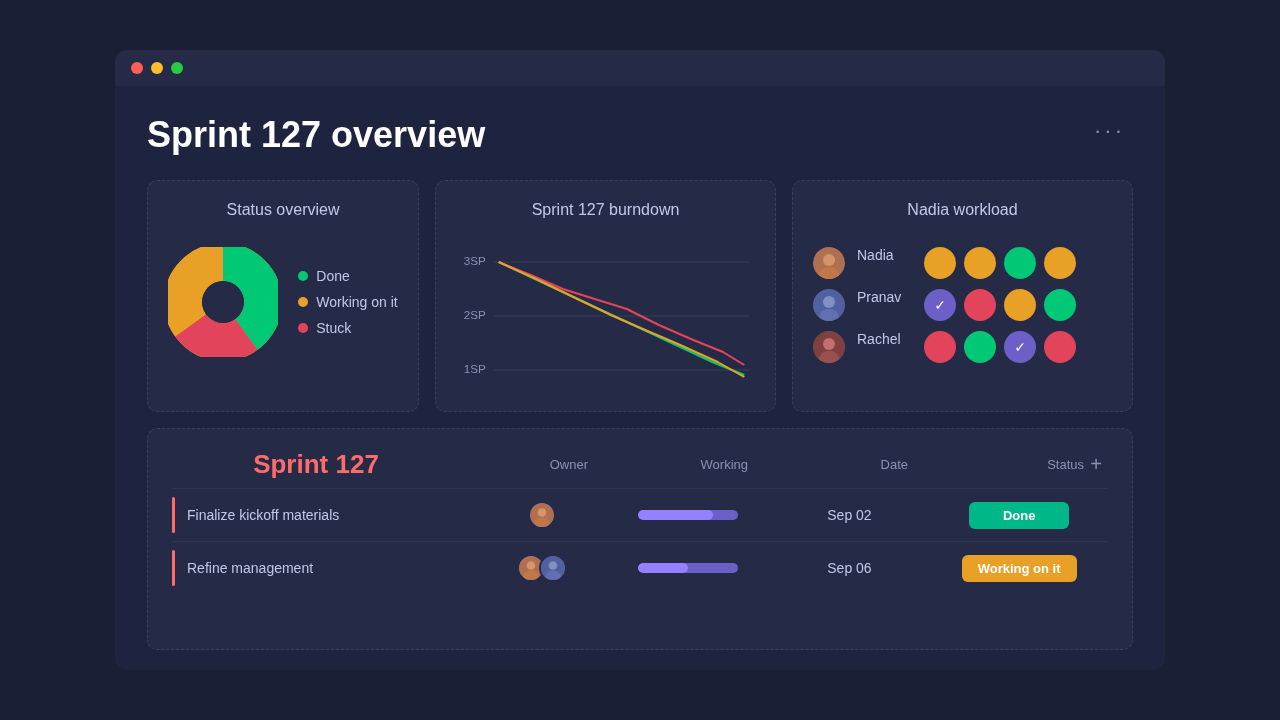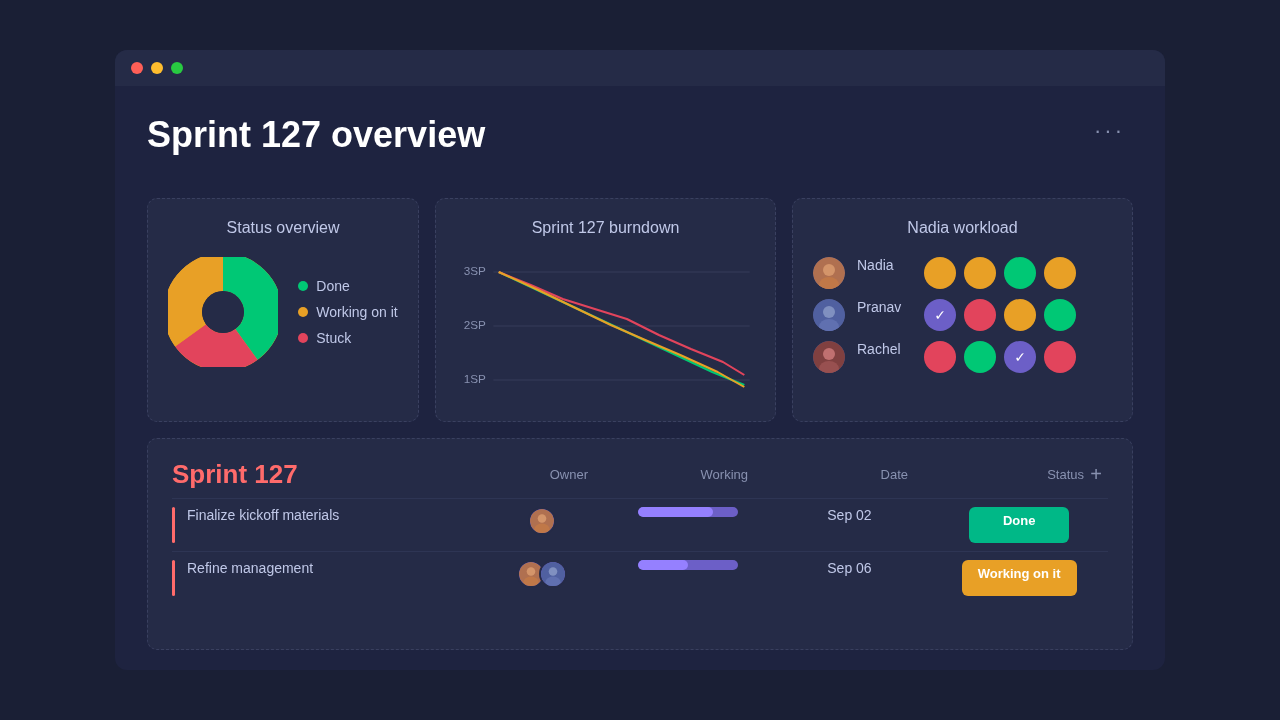"Sprint 127 overview" .page-header { margin-bottom: 42px -> 24px }
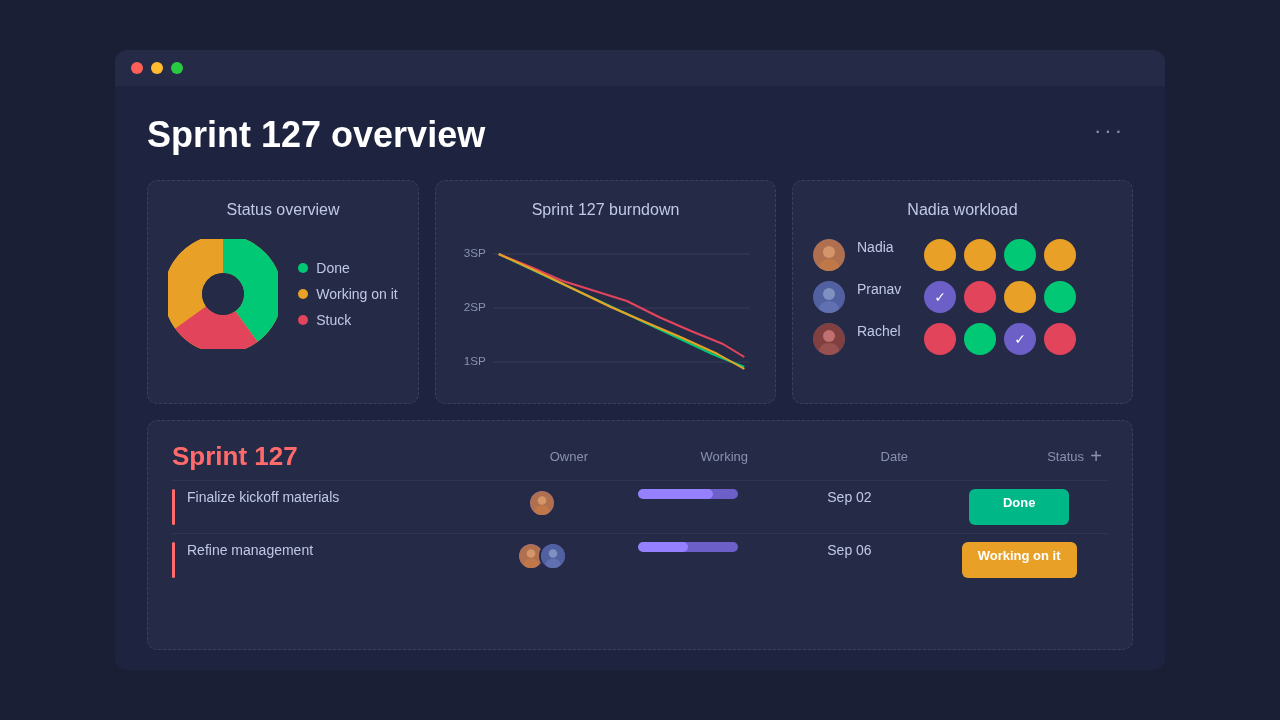"Status overview" .card-title { margin-bottom: 20px -> 28px }
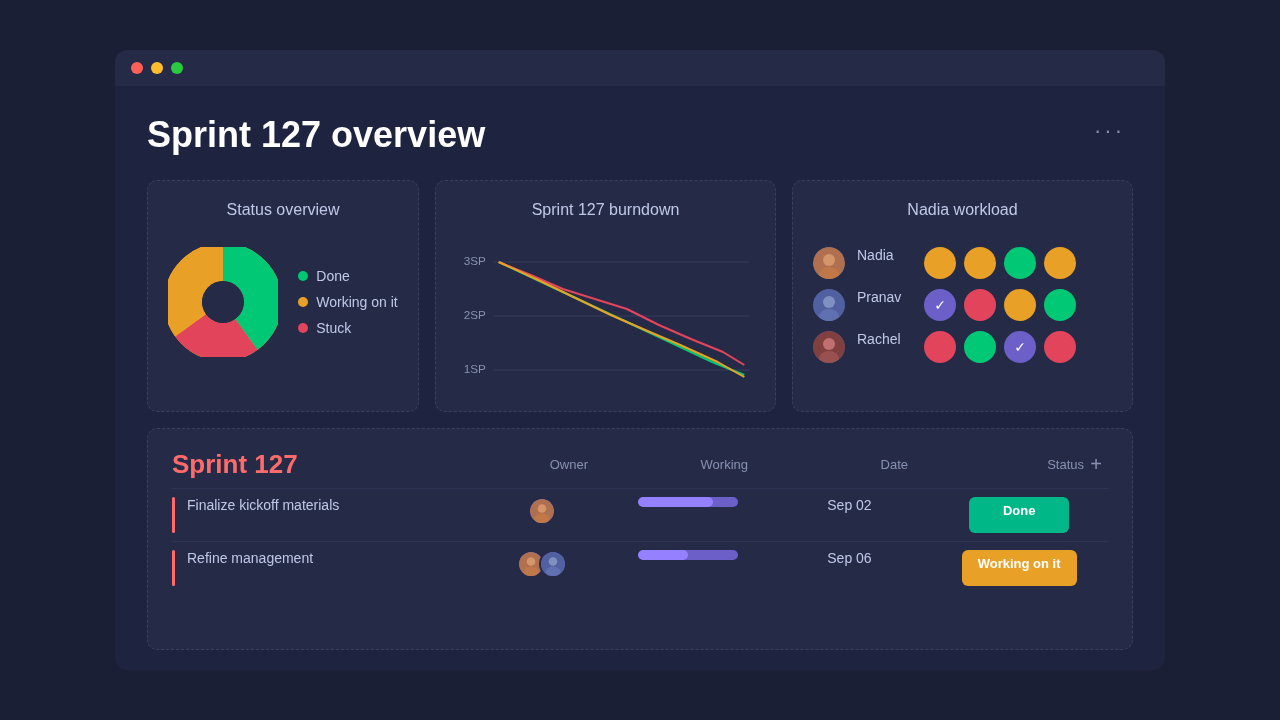"Sprint 127" .sprint-name { text-align: none -> center }
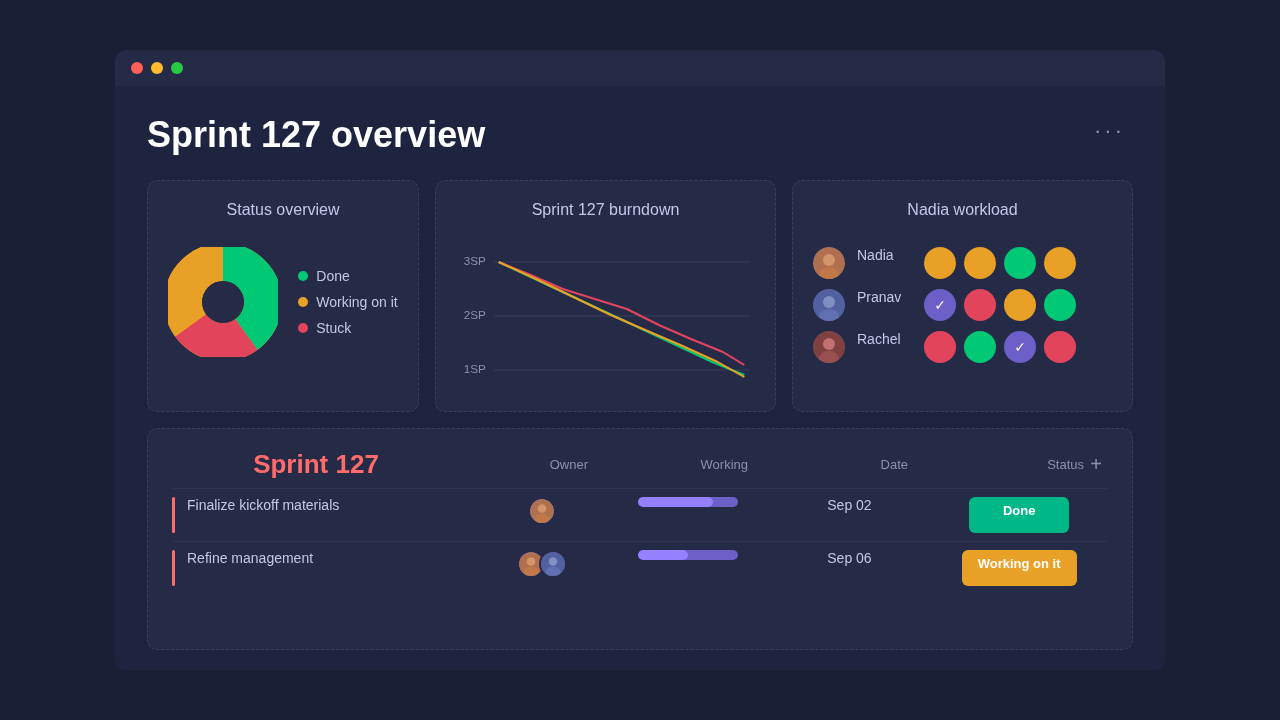"Finalize kickoff materials" .task-row { align-items: none -> center }
